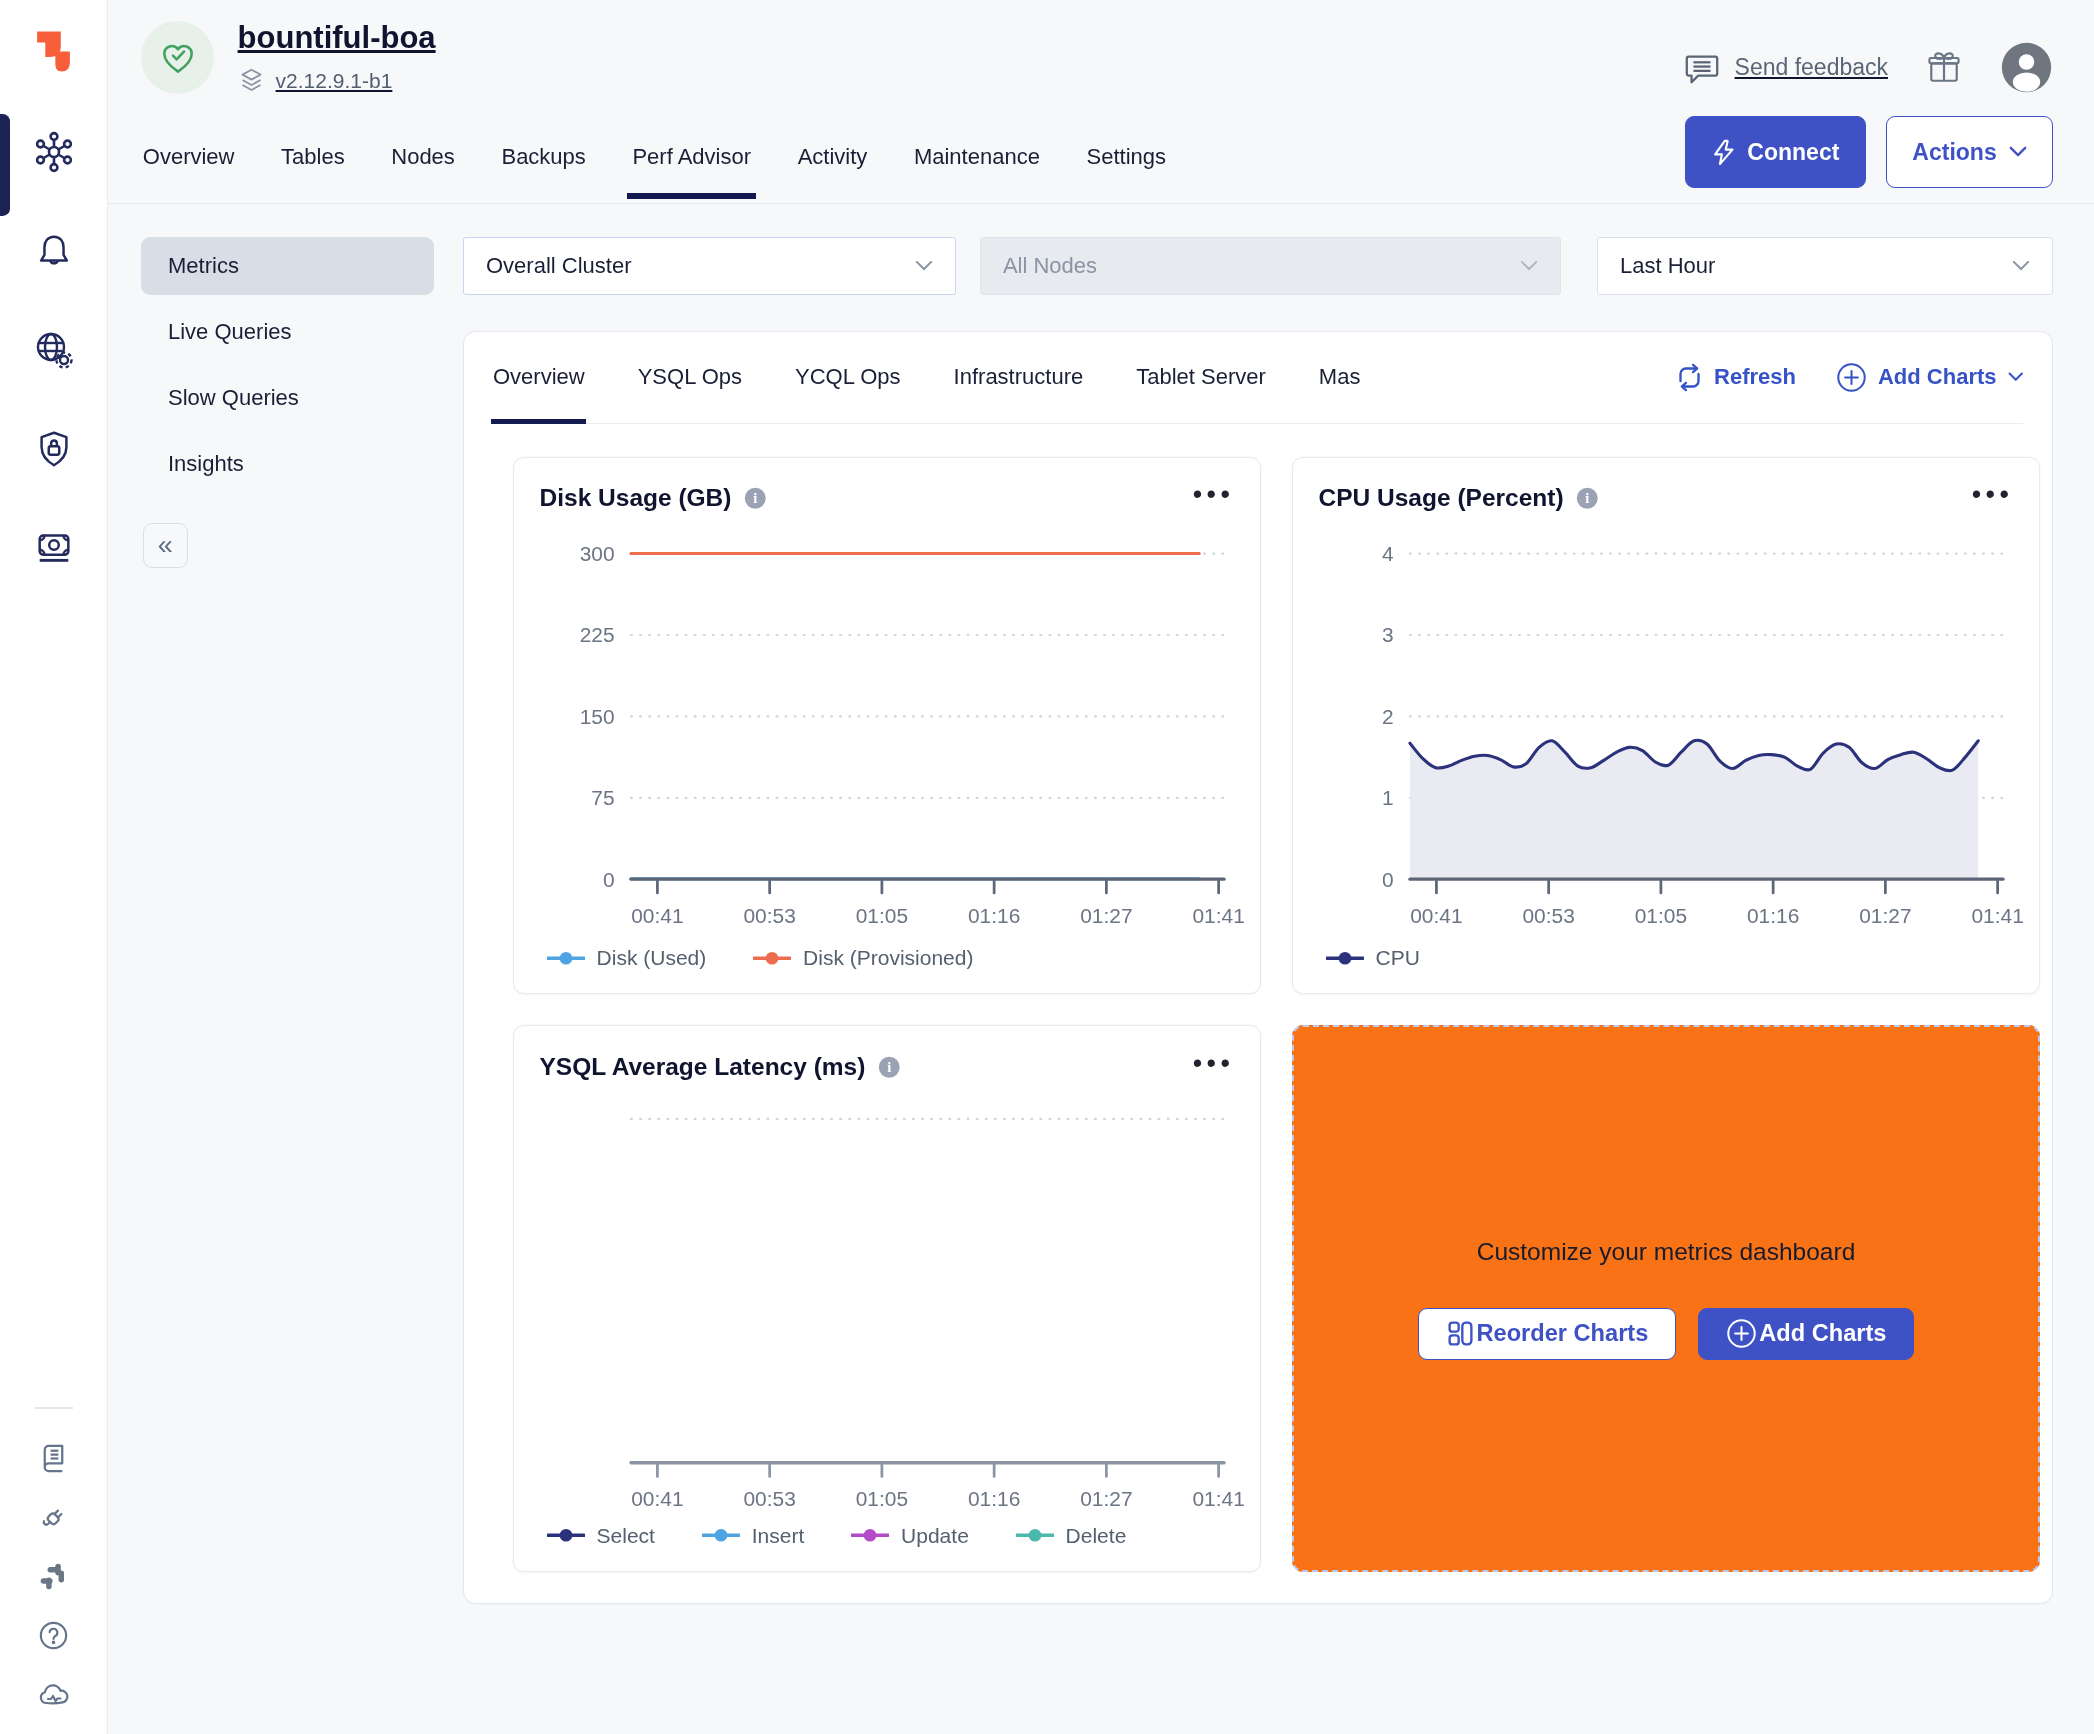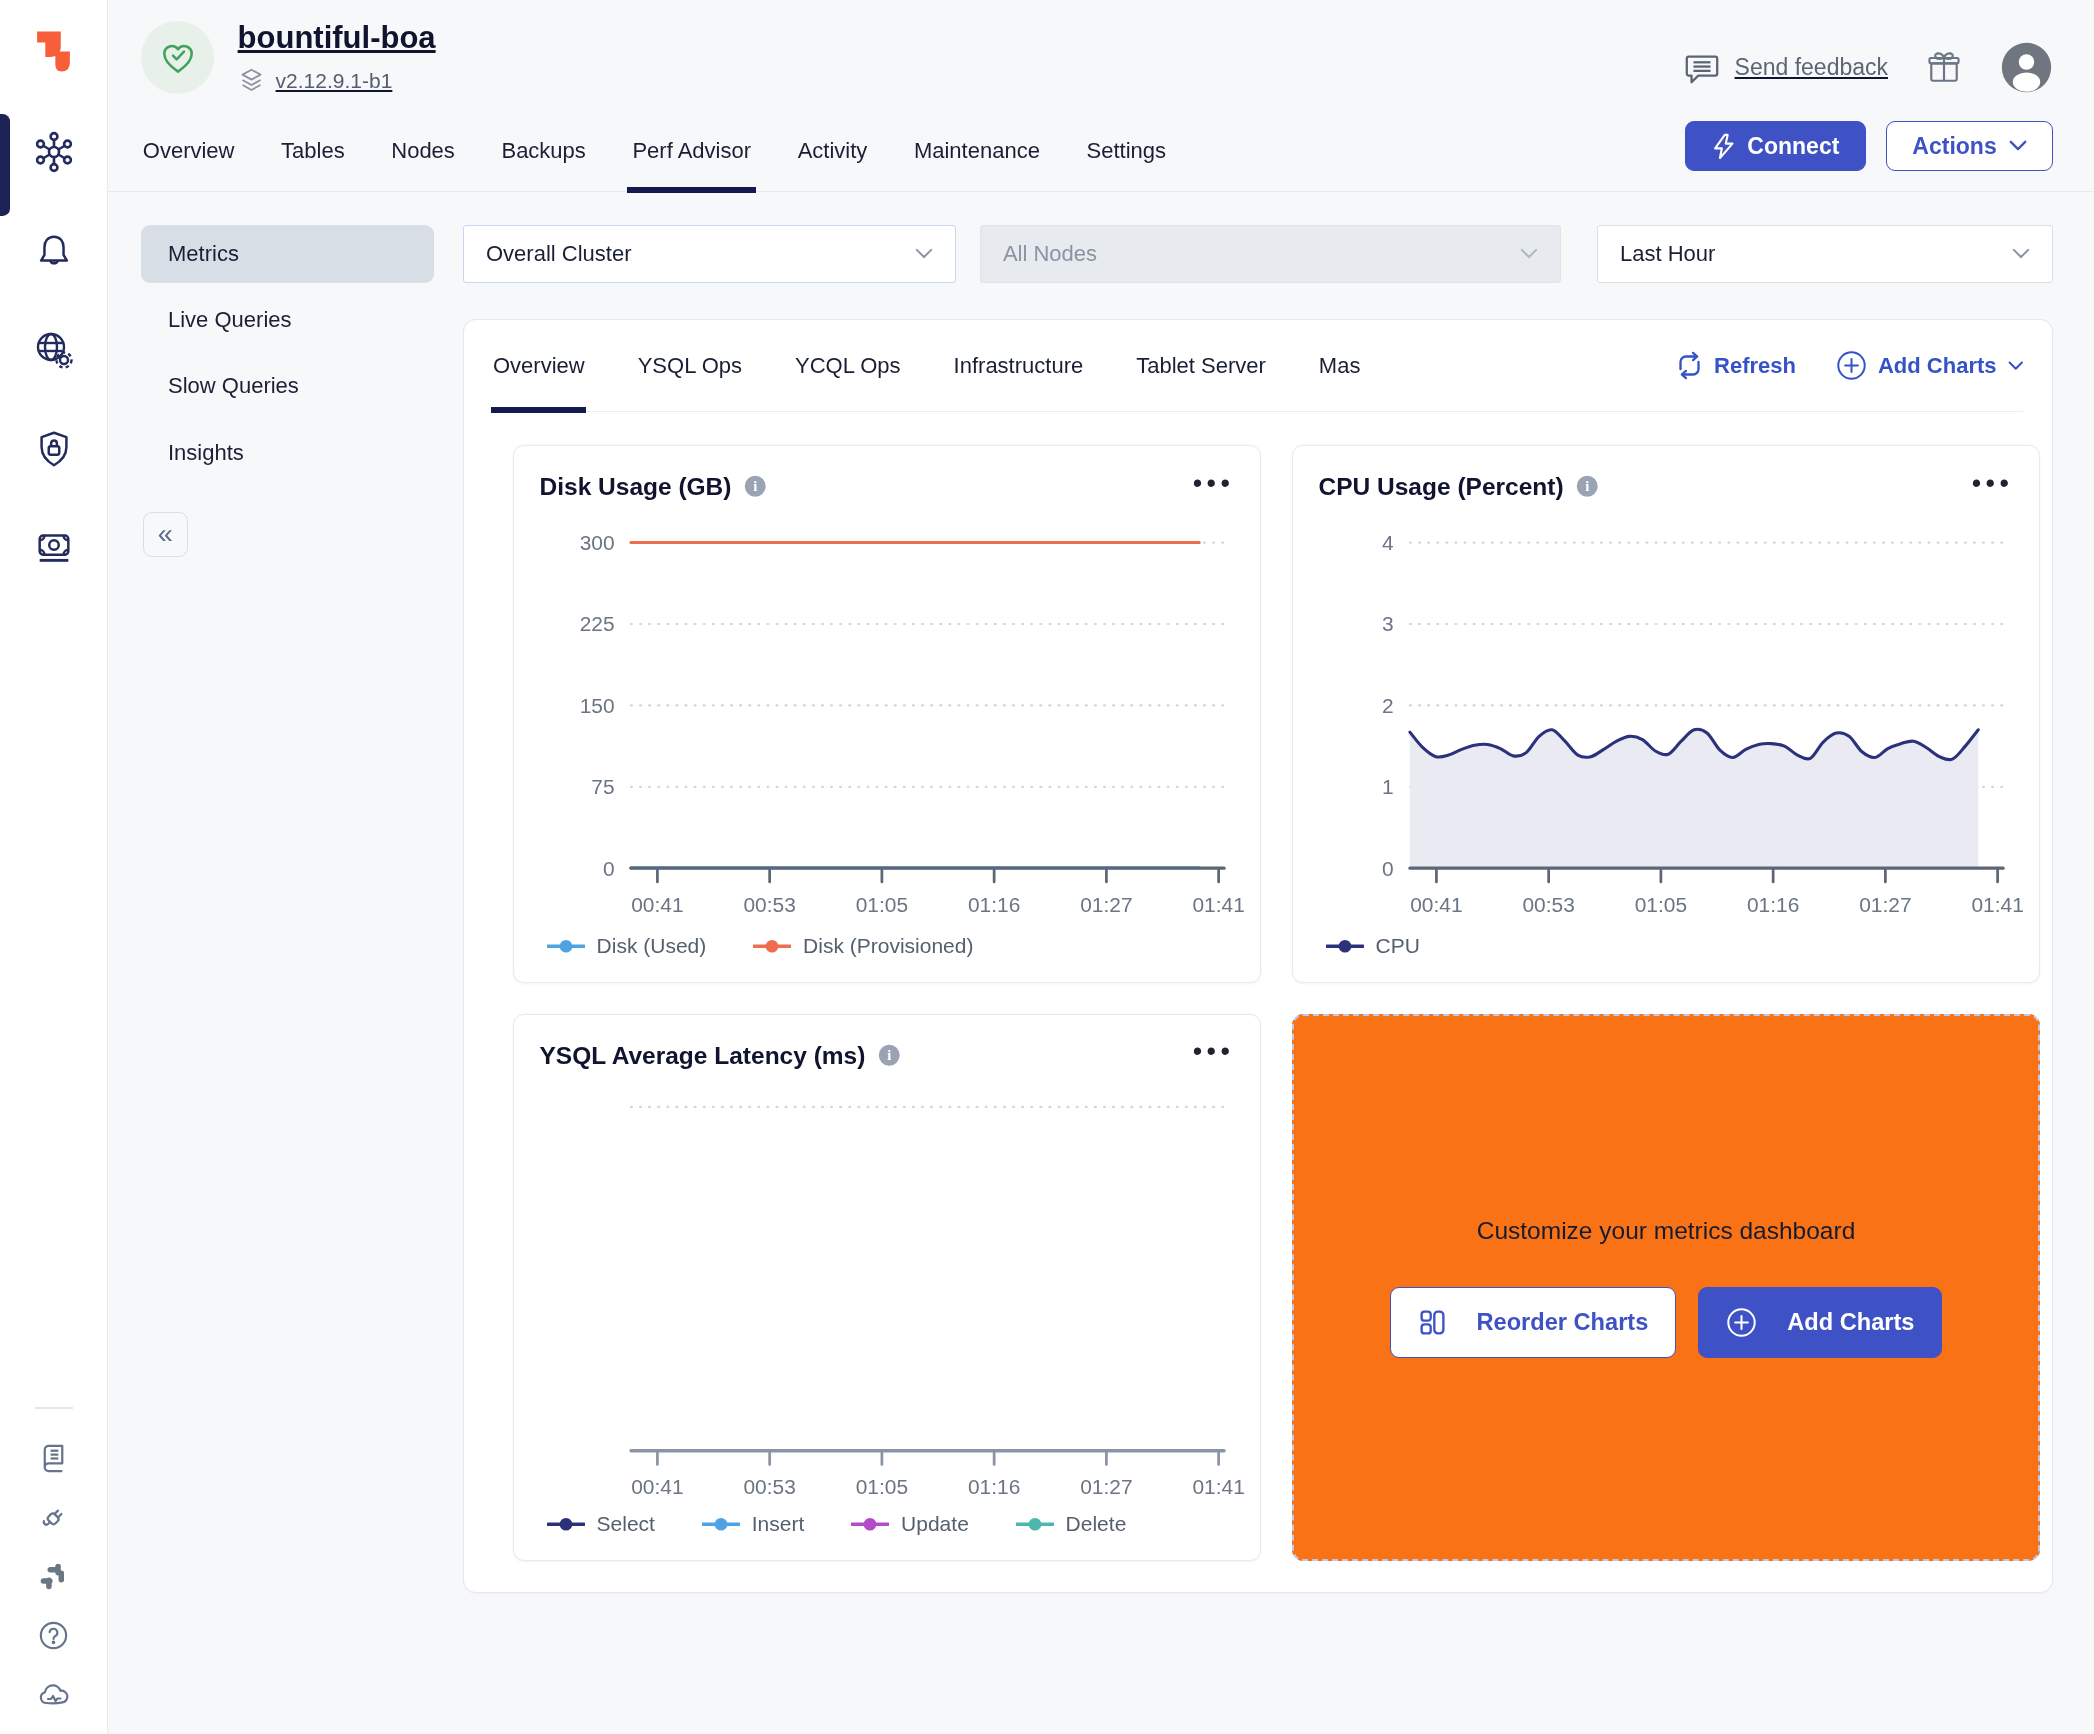"Connect" .btn { height: 50px -> 72px }
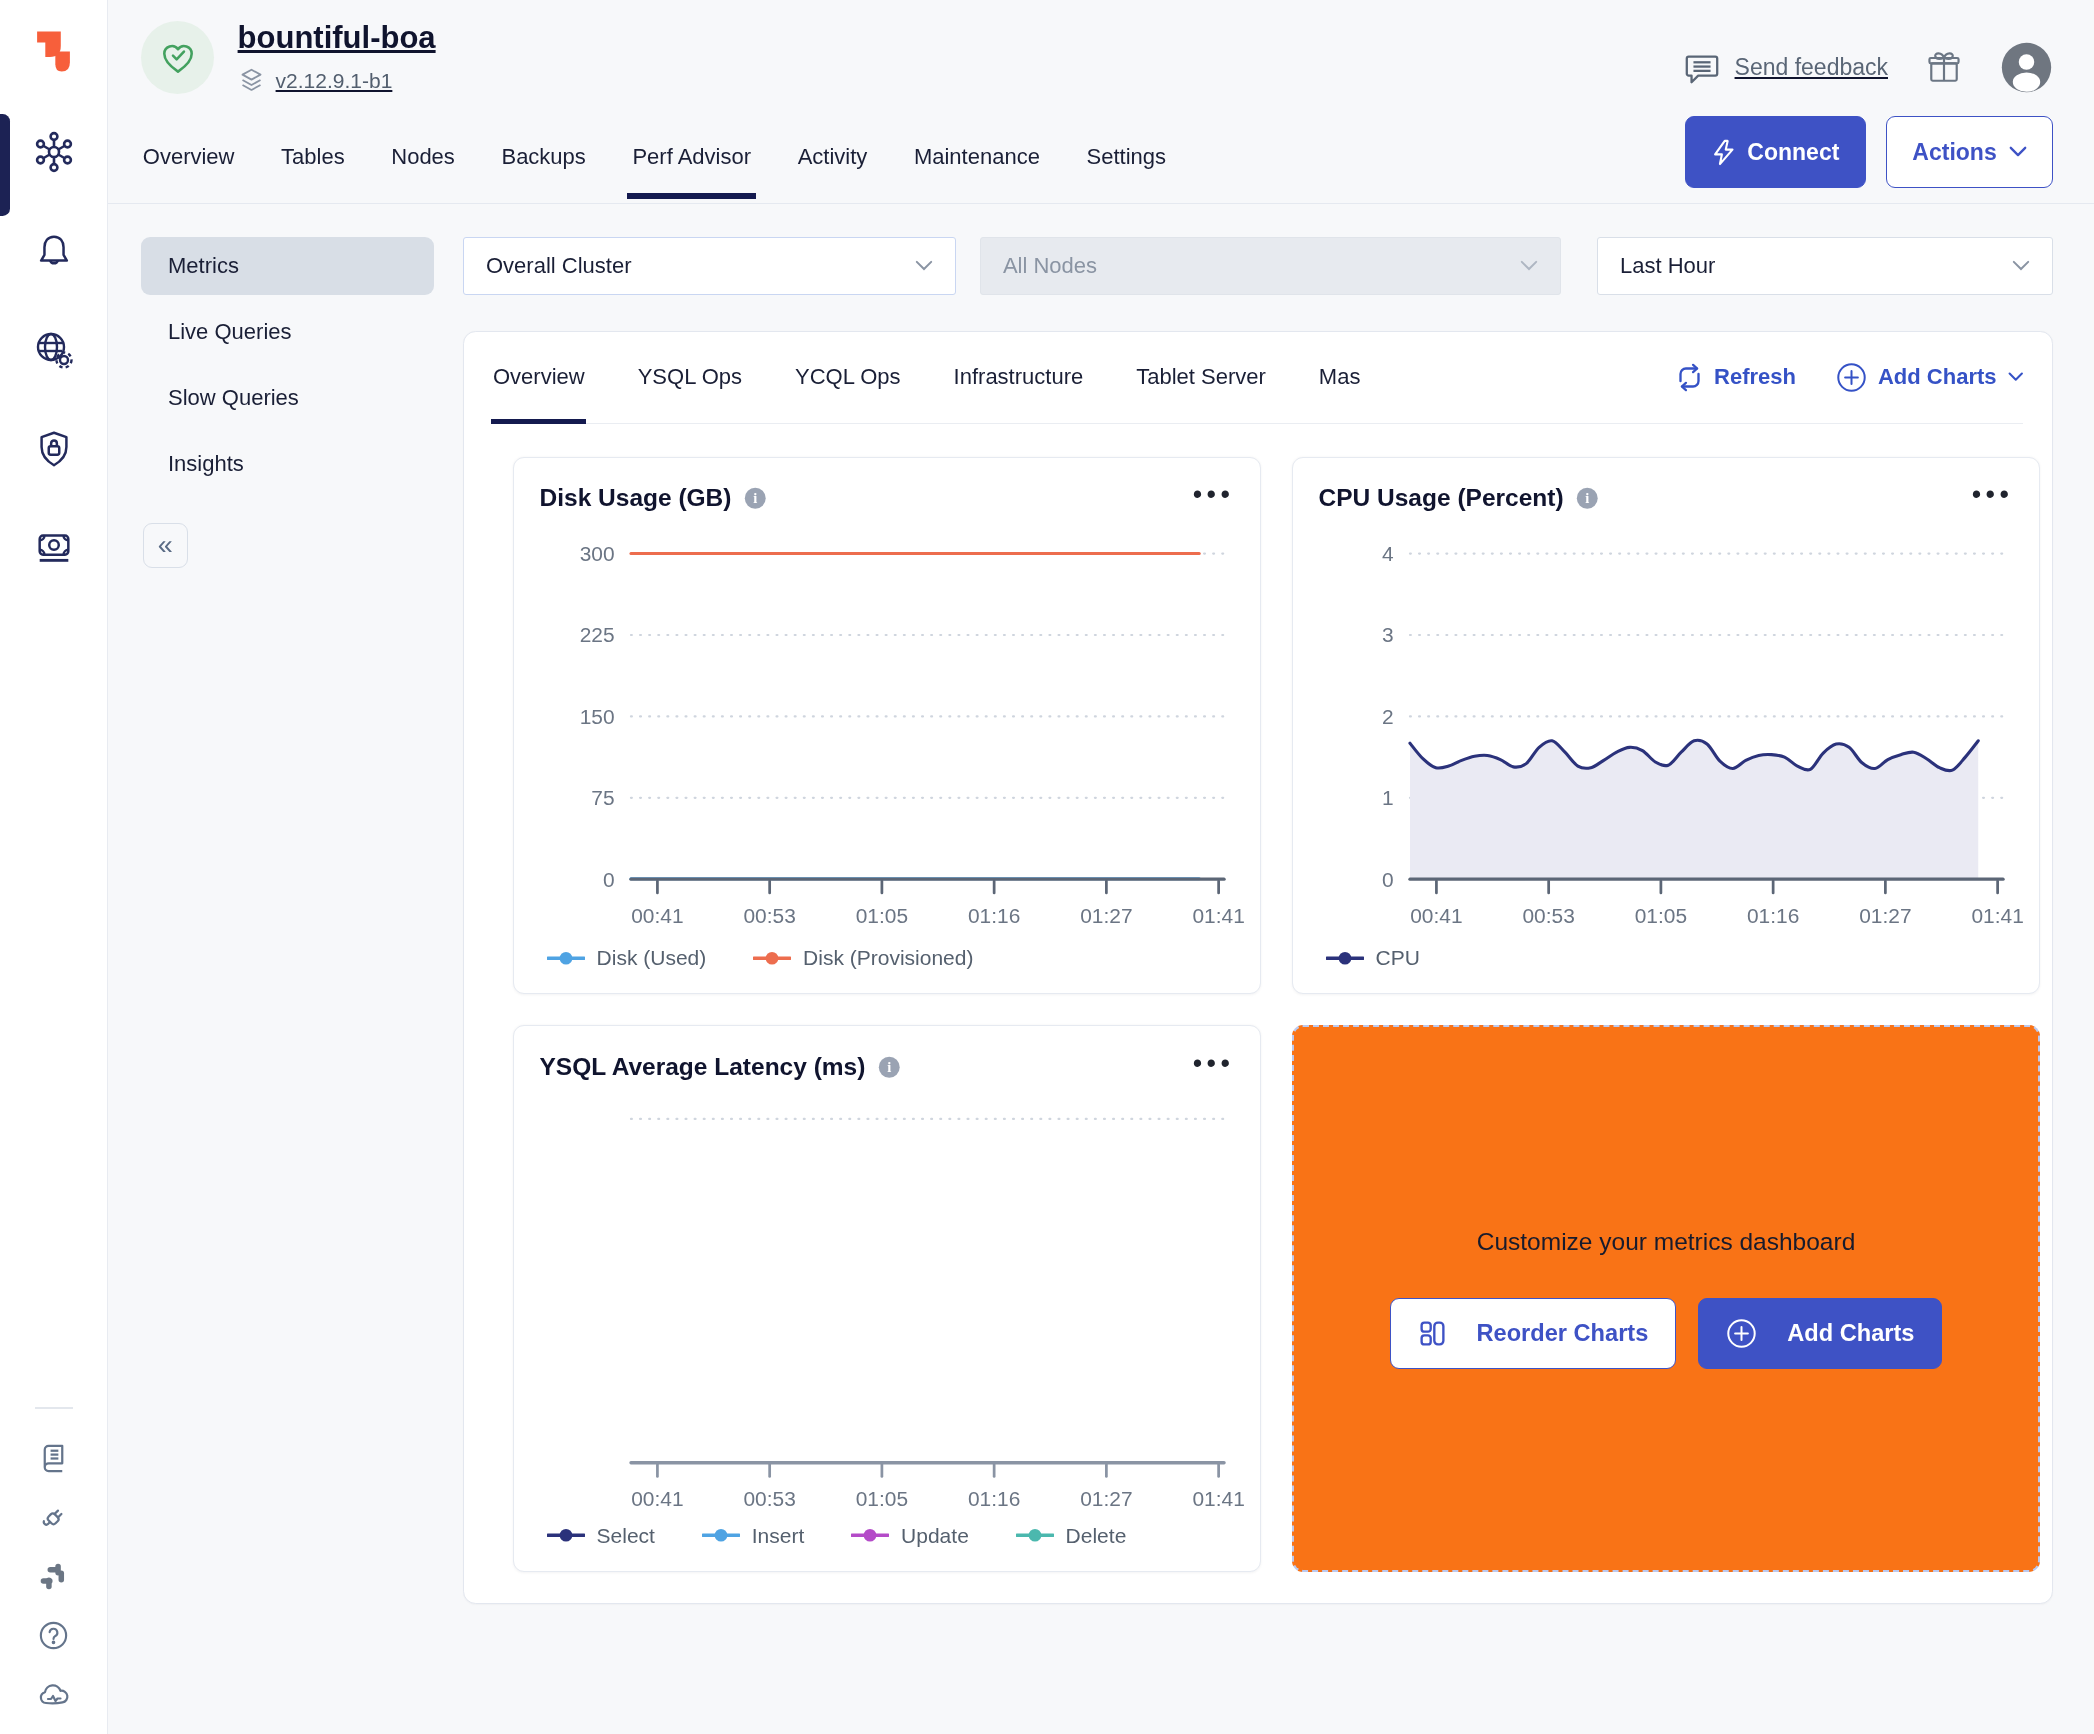"Reorder Charts" .btn-big { gap: 30px -> 2px; height: 71px -> 52px }
